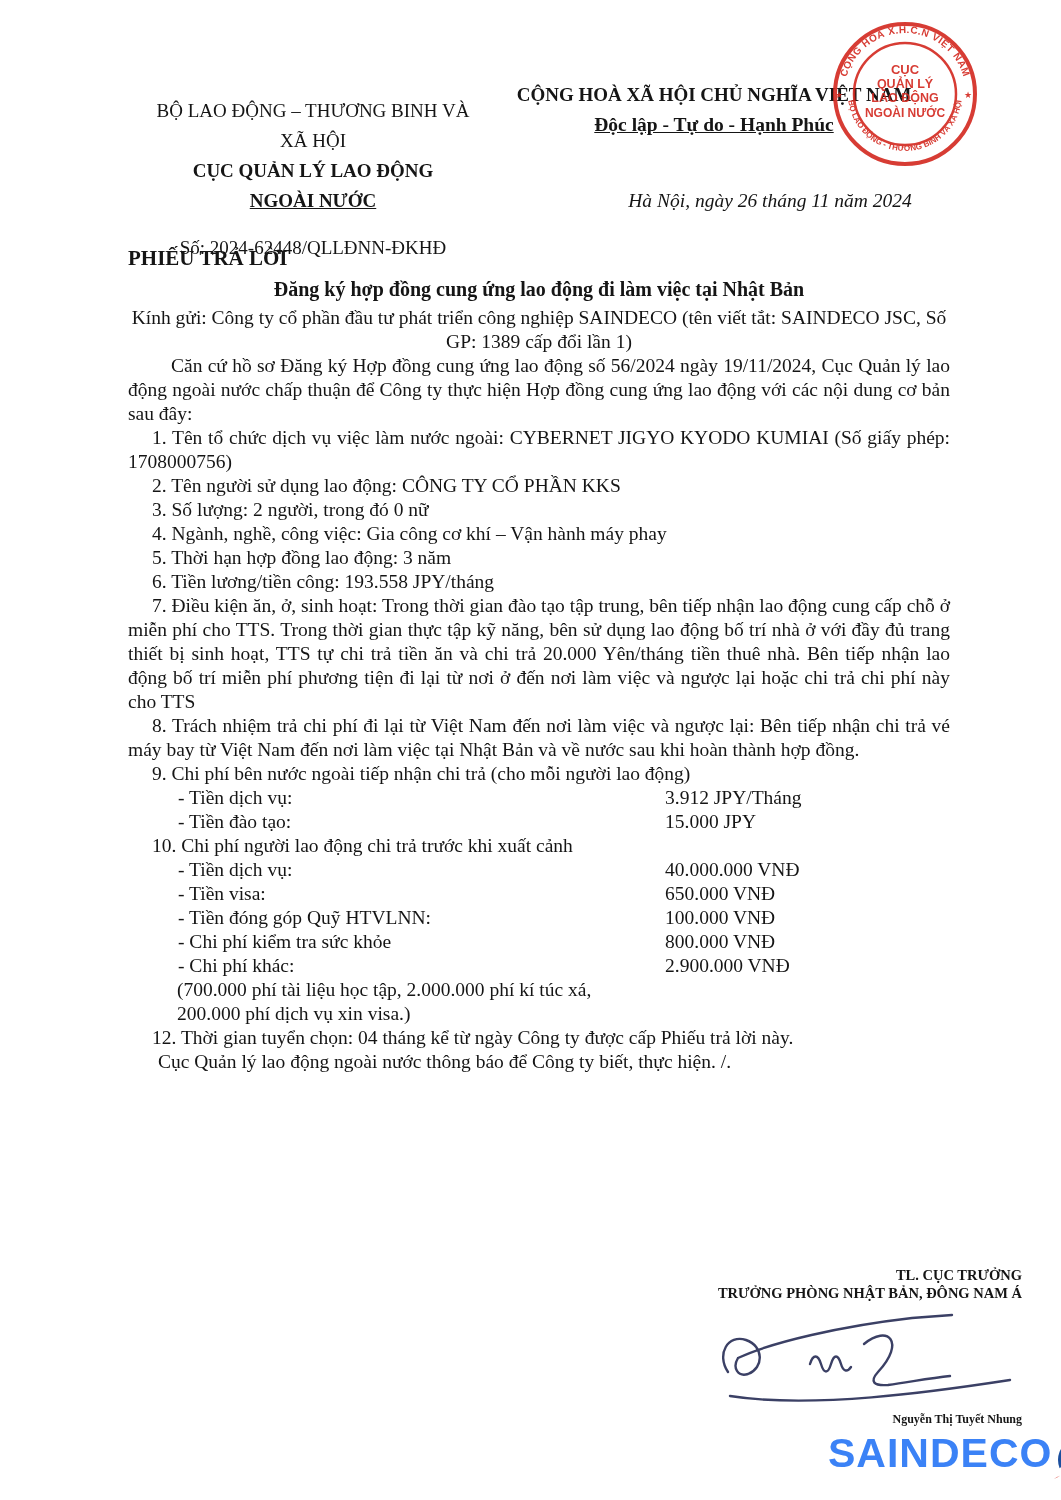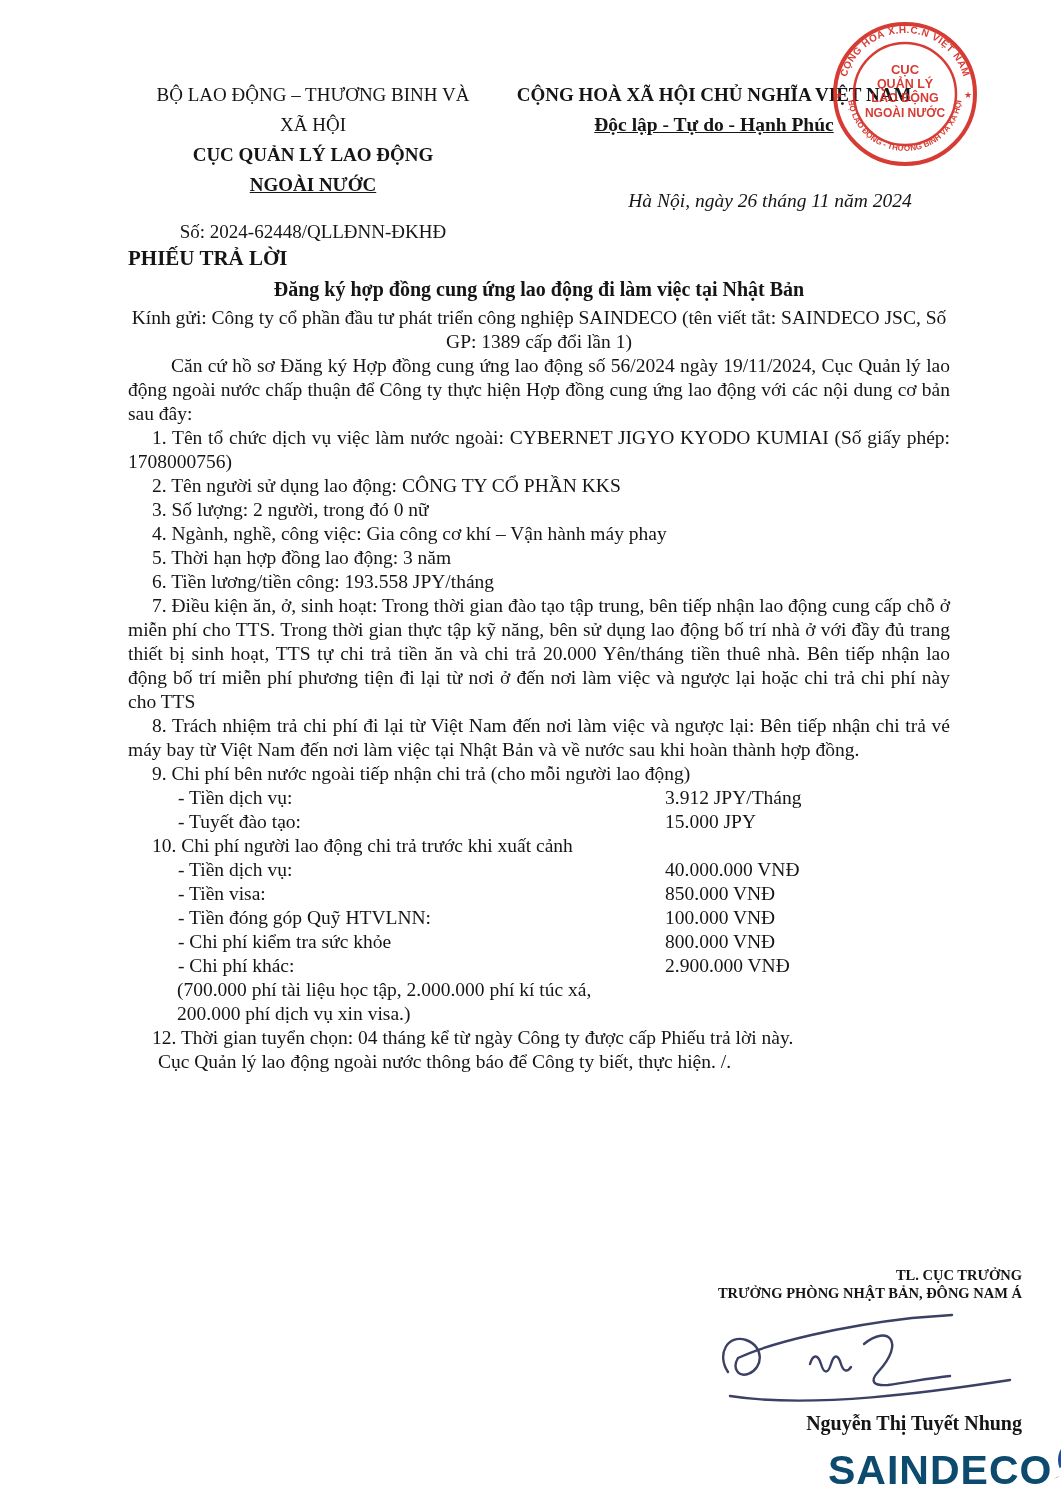"BỘ LAO ĐỘNG – THƯƠNG" .hdr-left { top: 80px -> 96px }
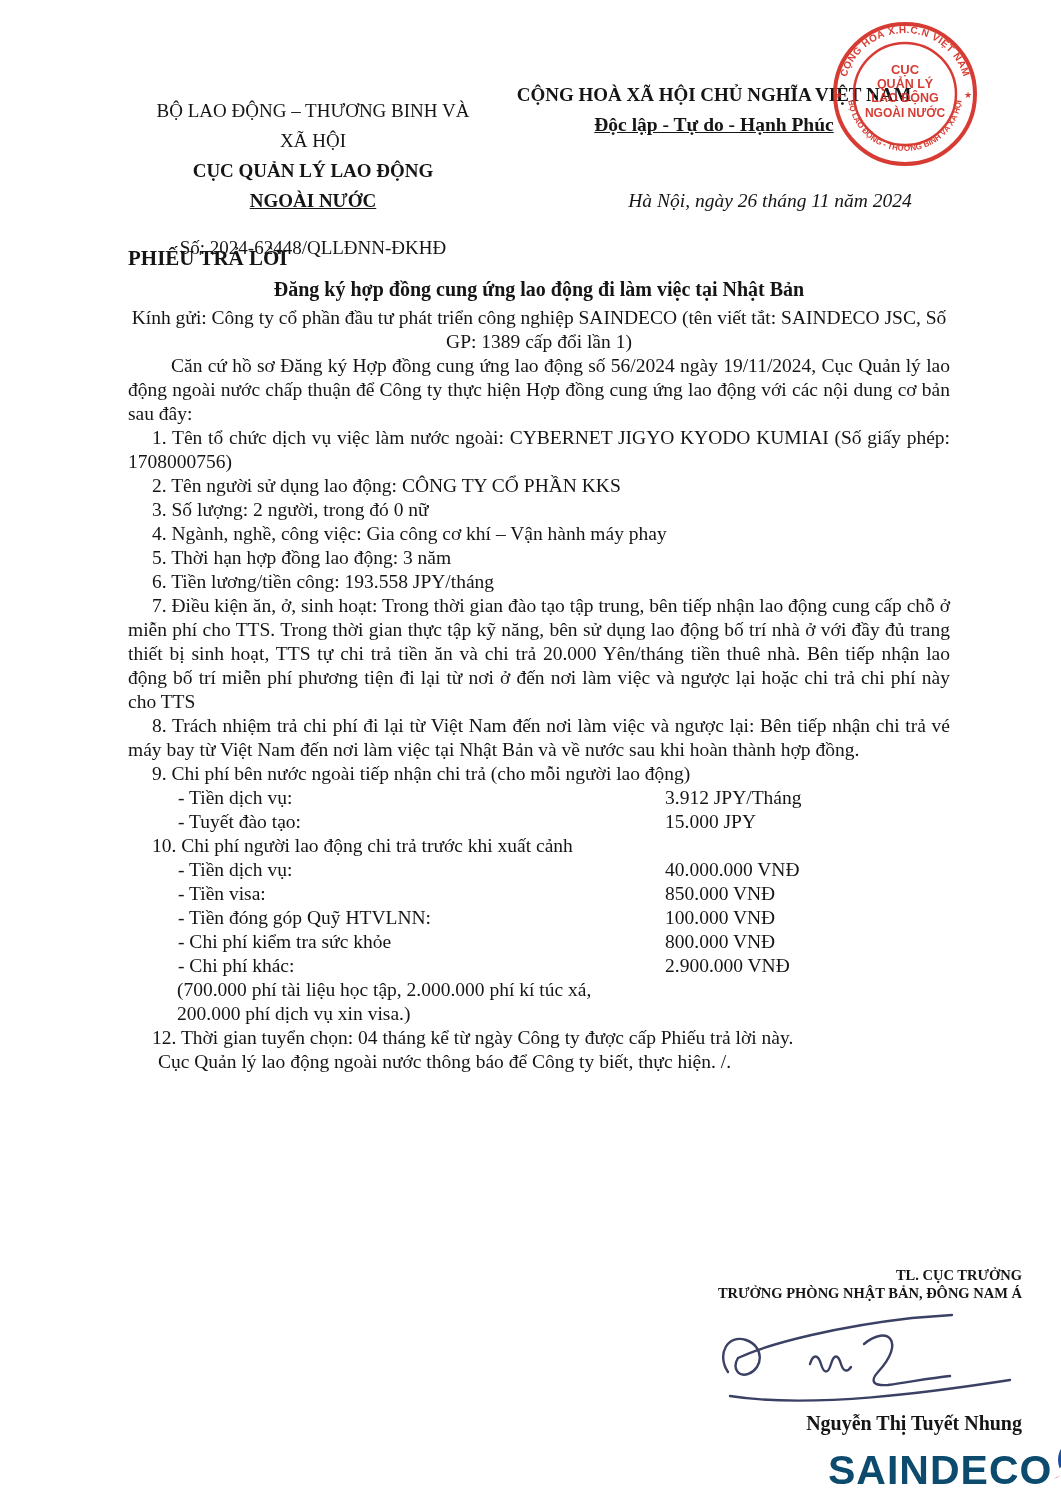"- Tuyết đào tạo:" span { text: Tuyết -> Tiền }
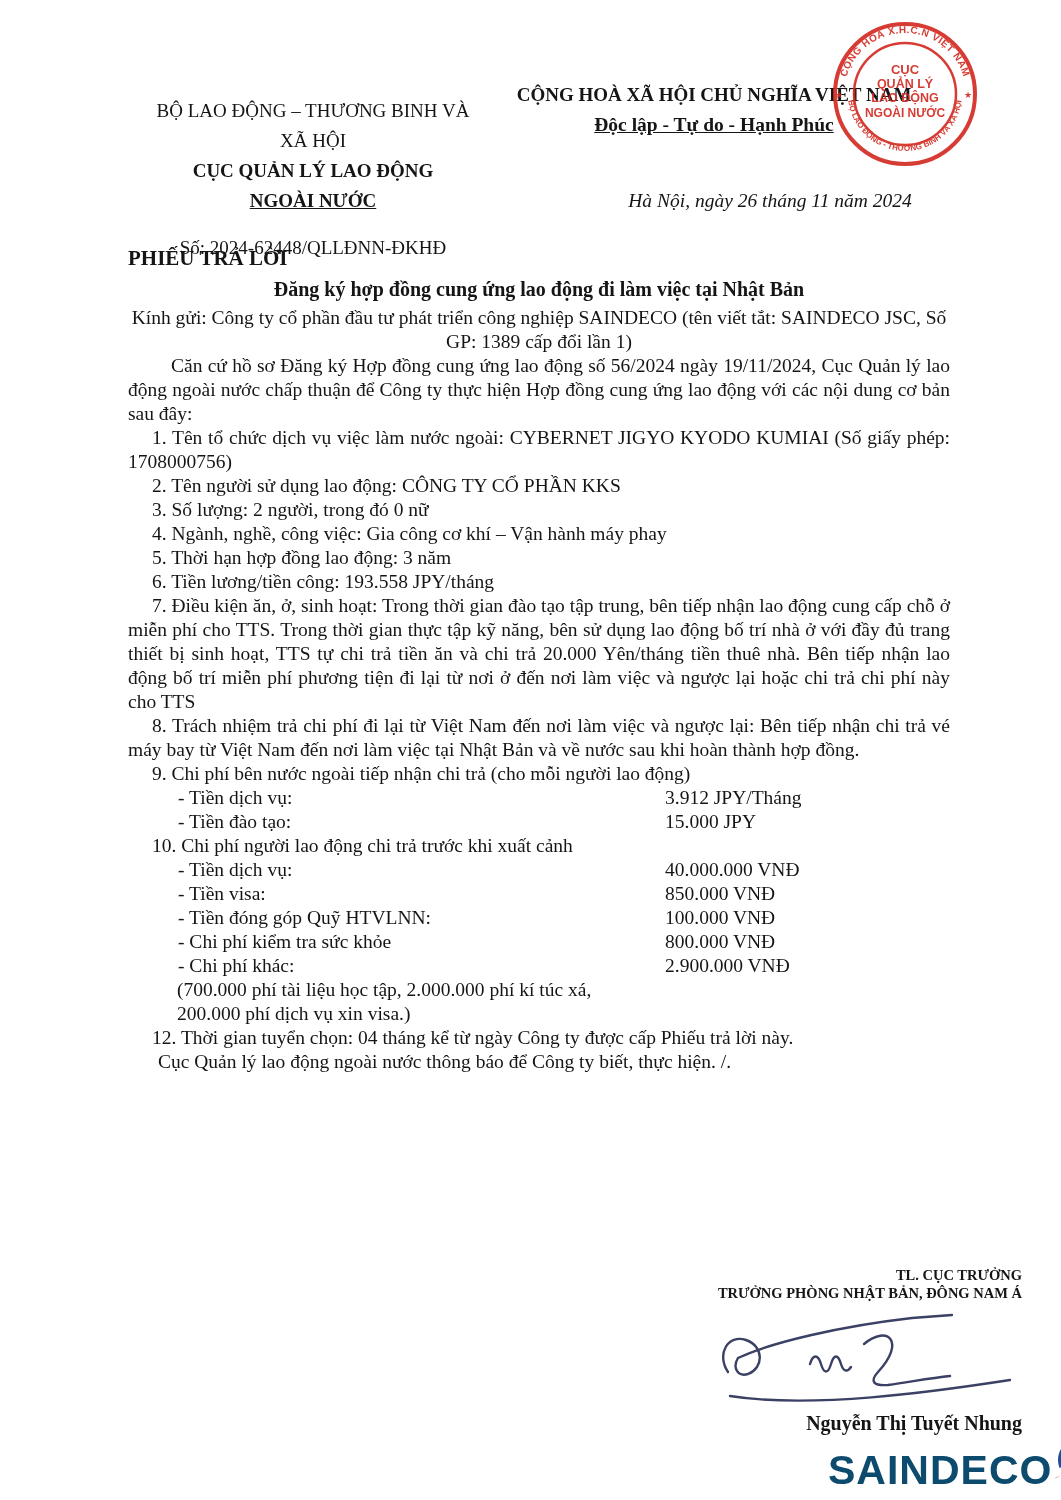"850.000 VNĐ" span.fee-value { text: 850.000 -> 650.000 }
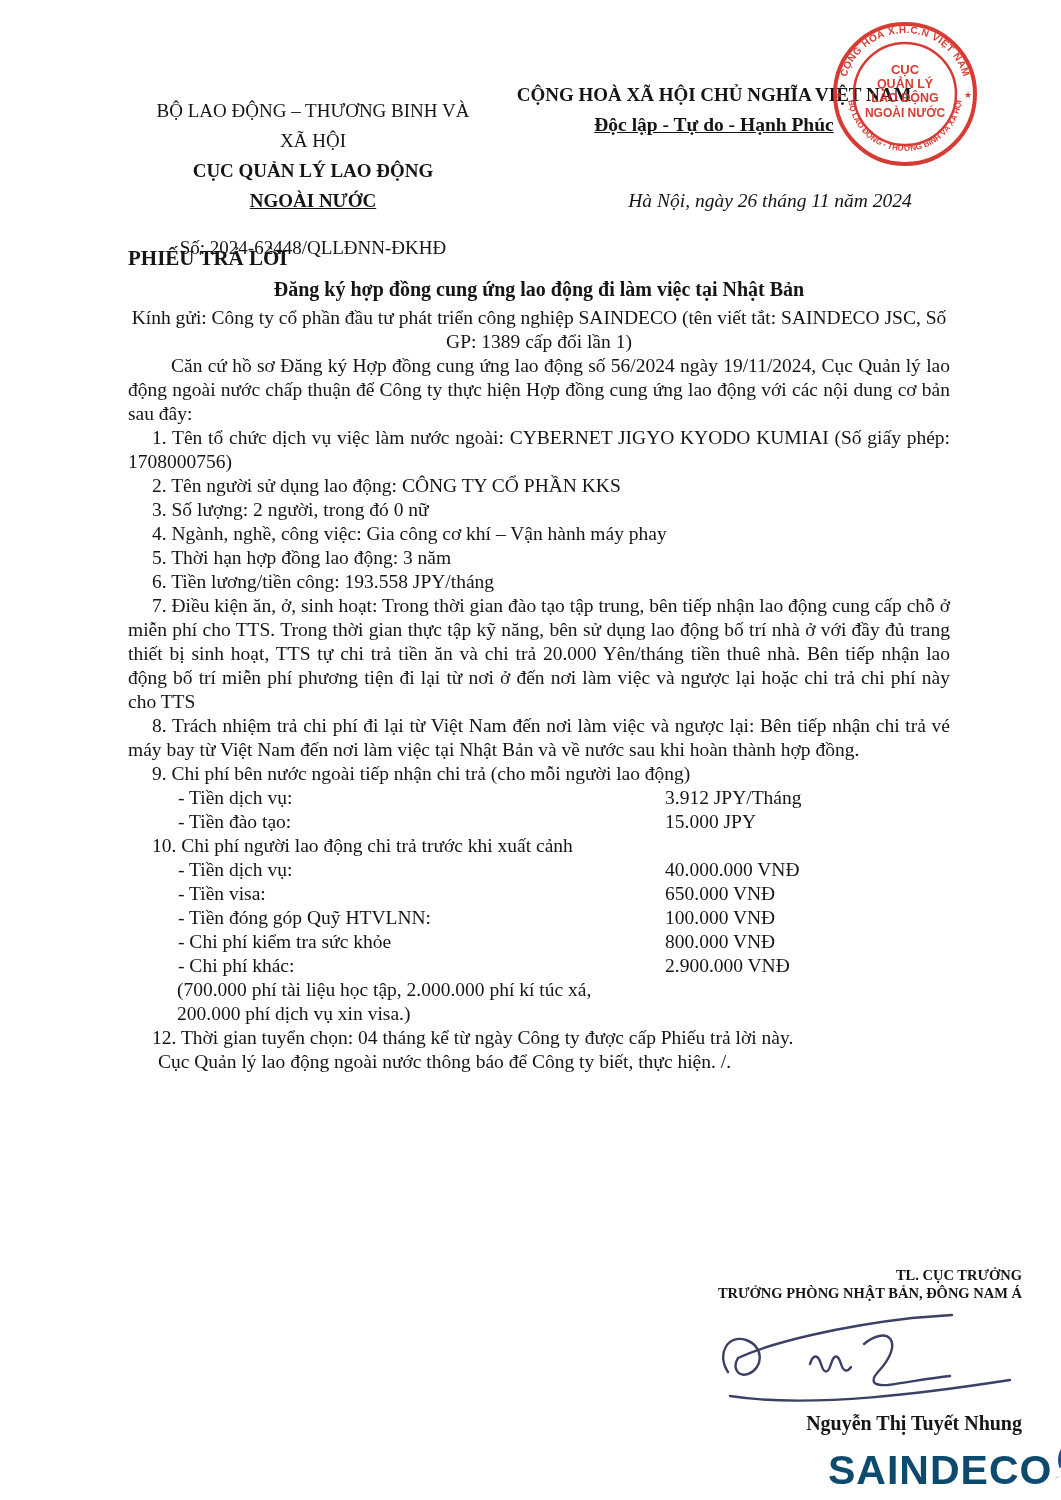"Nguyễn Thị Tuyết Nhung" .sig-name { font-size: 20px -> 12px }
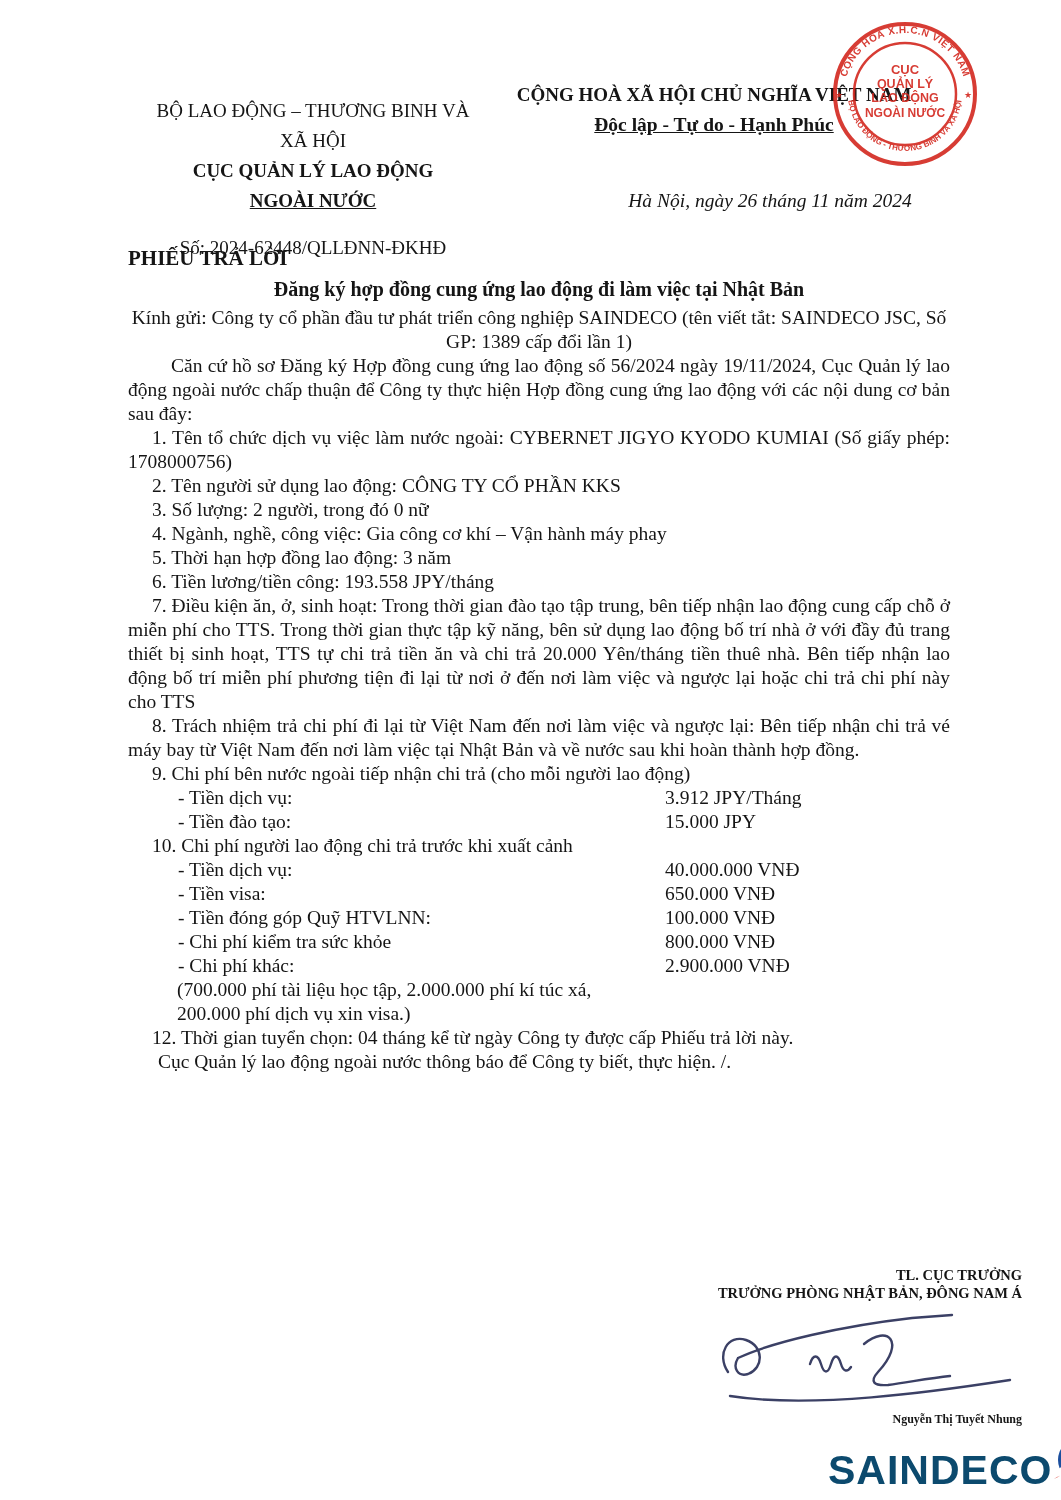"SAINDECO" .logo-text { color: #0c4a6e -> #3b82f6; margin-top: 17px -> none }
